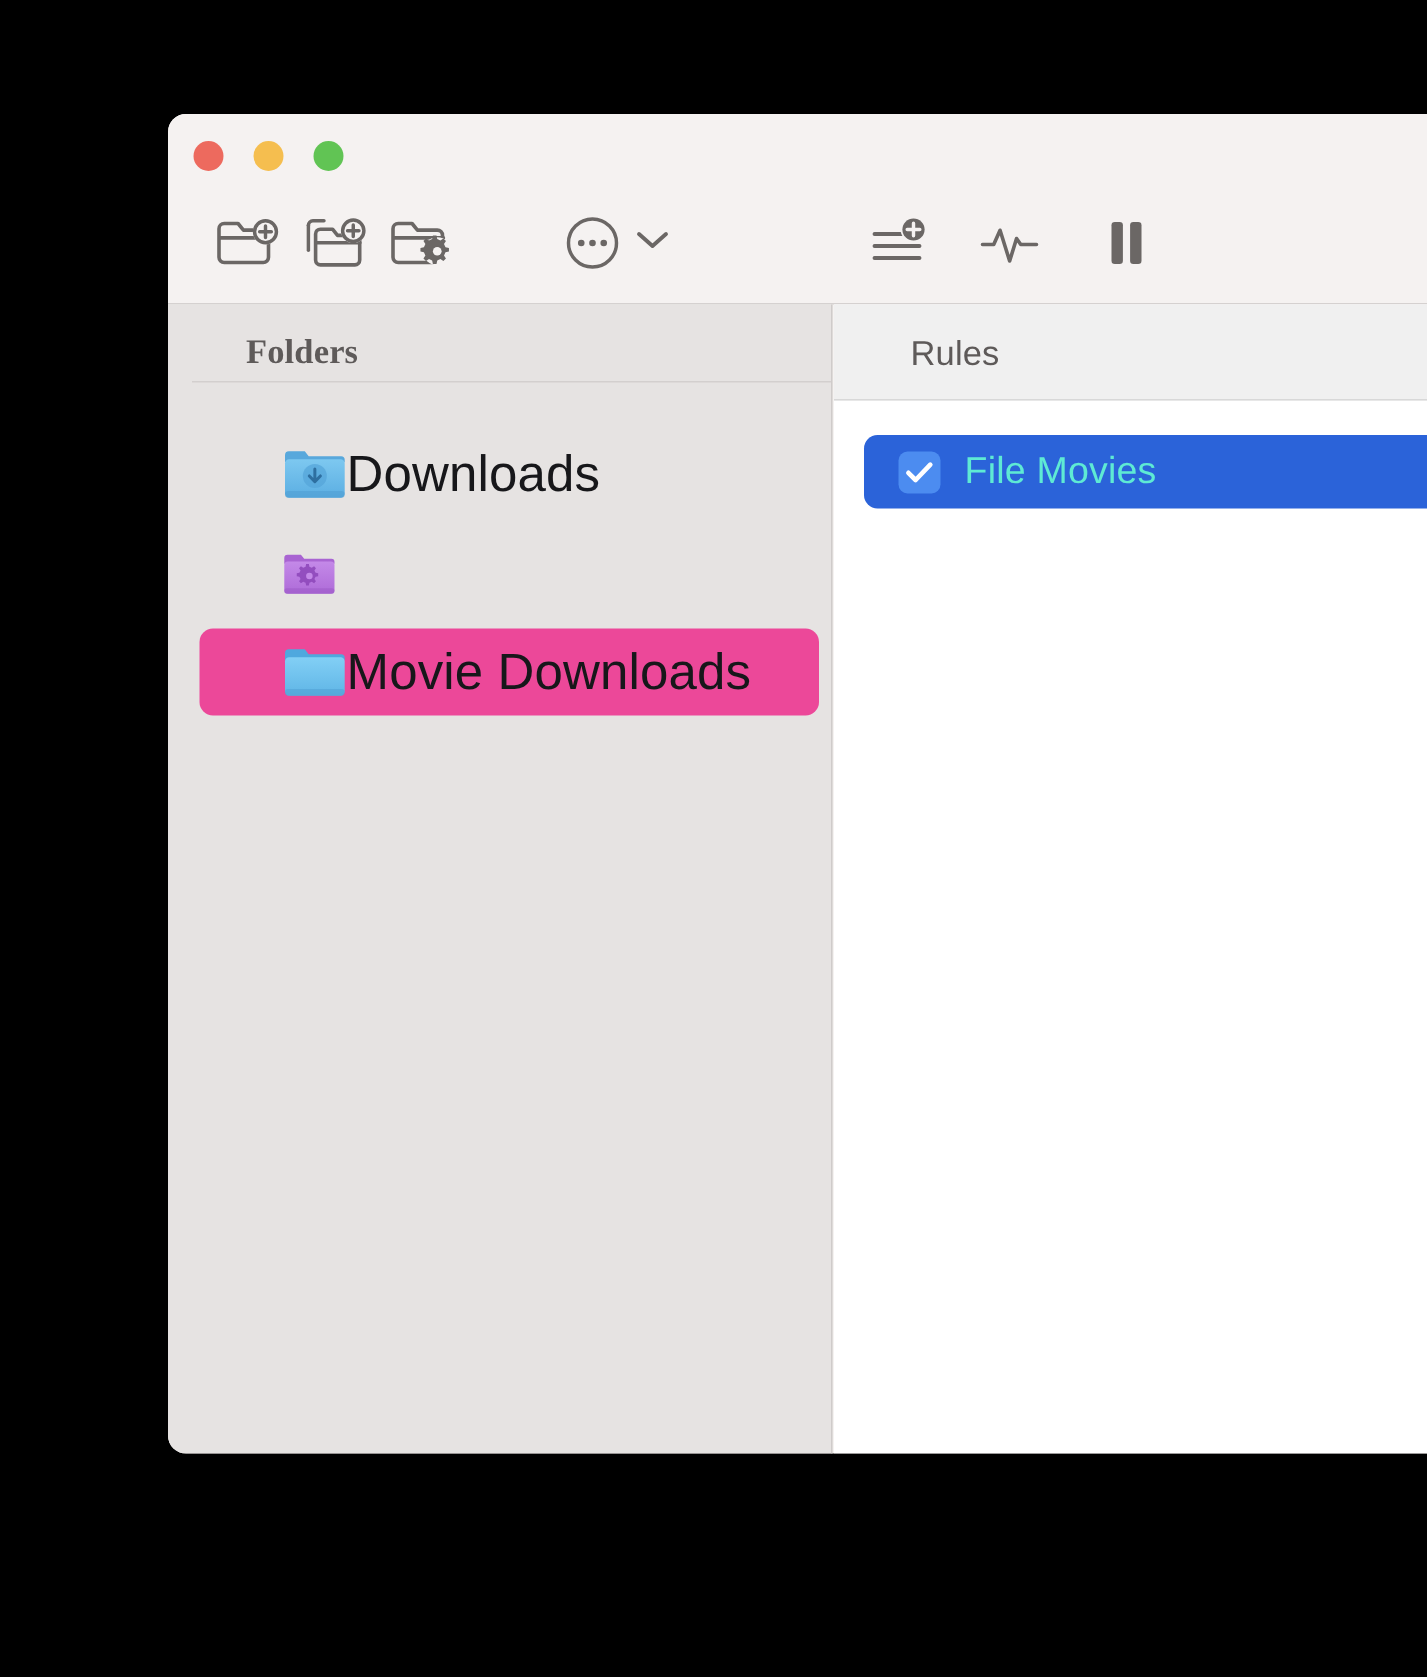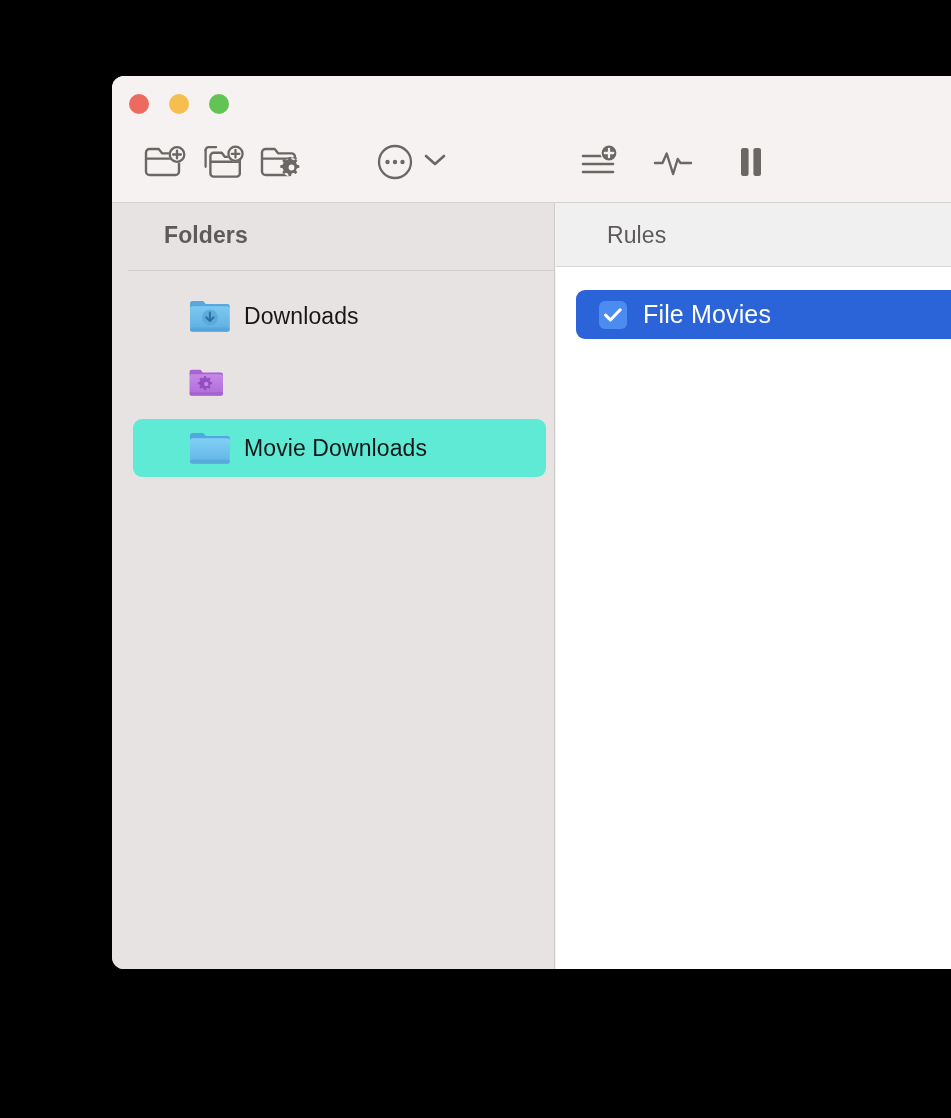"Folders" #sidebar-header { font-family: none -> Liberation Serif, serif; height: 68px -> 52px }
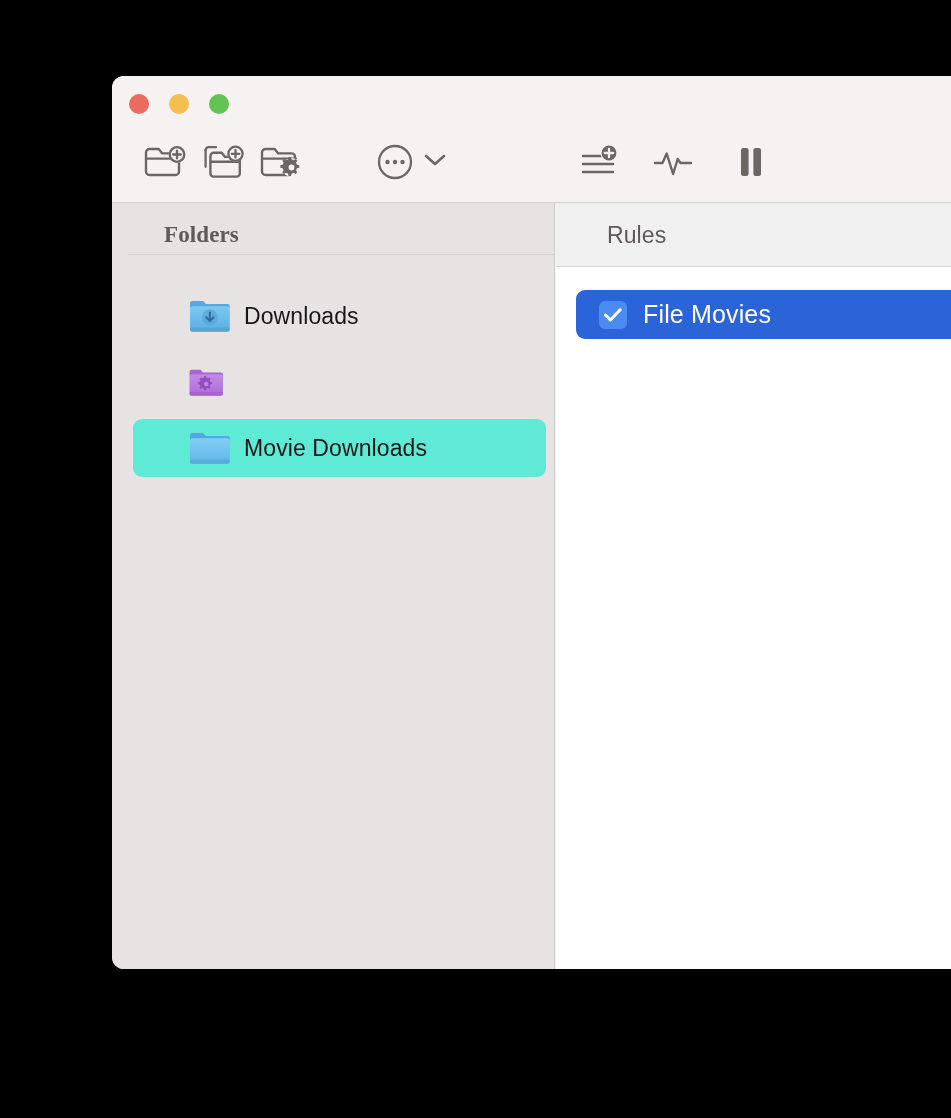"Downloads" .folder-row .folder-label { font-size: 23px -> 34px; margin-left: 13px -> none }
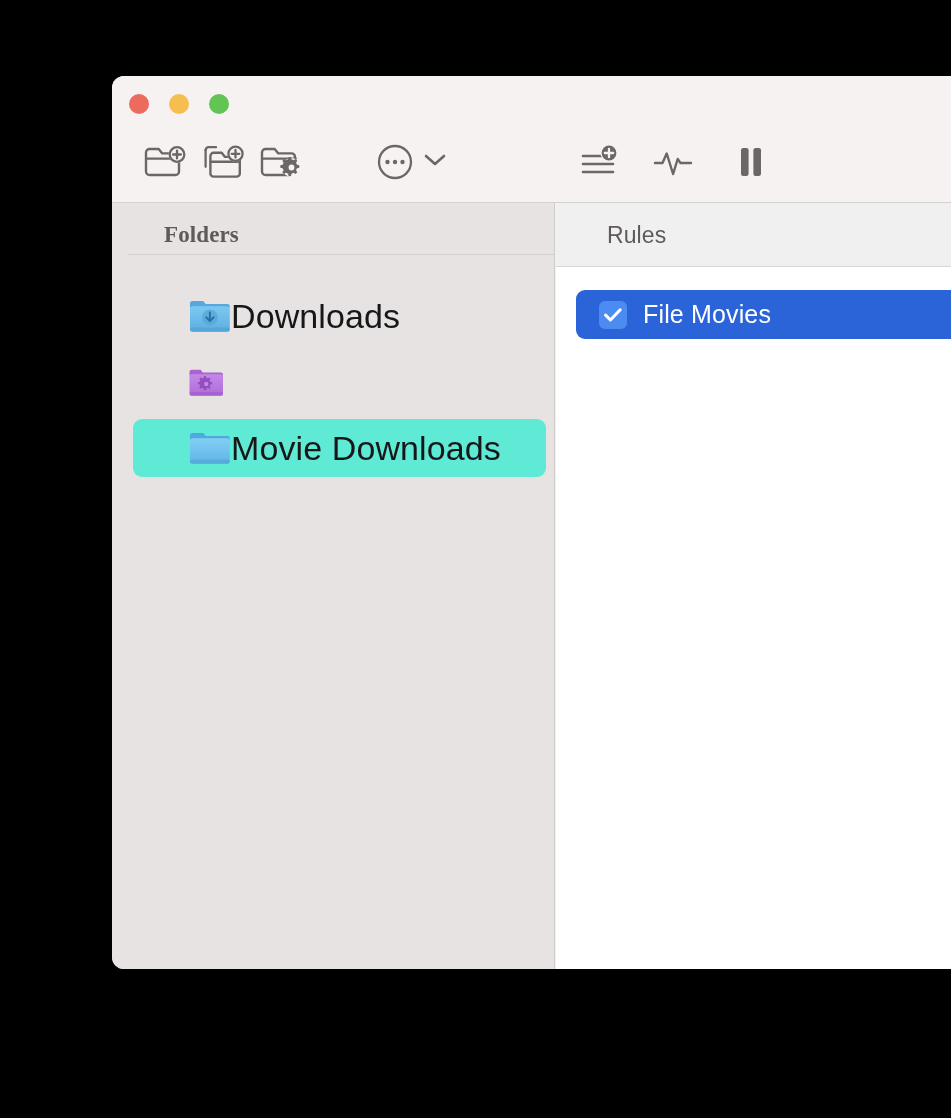"File Movies" .rule-label { color: #ffffff -> #5eead4 }
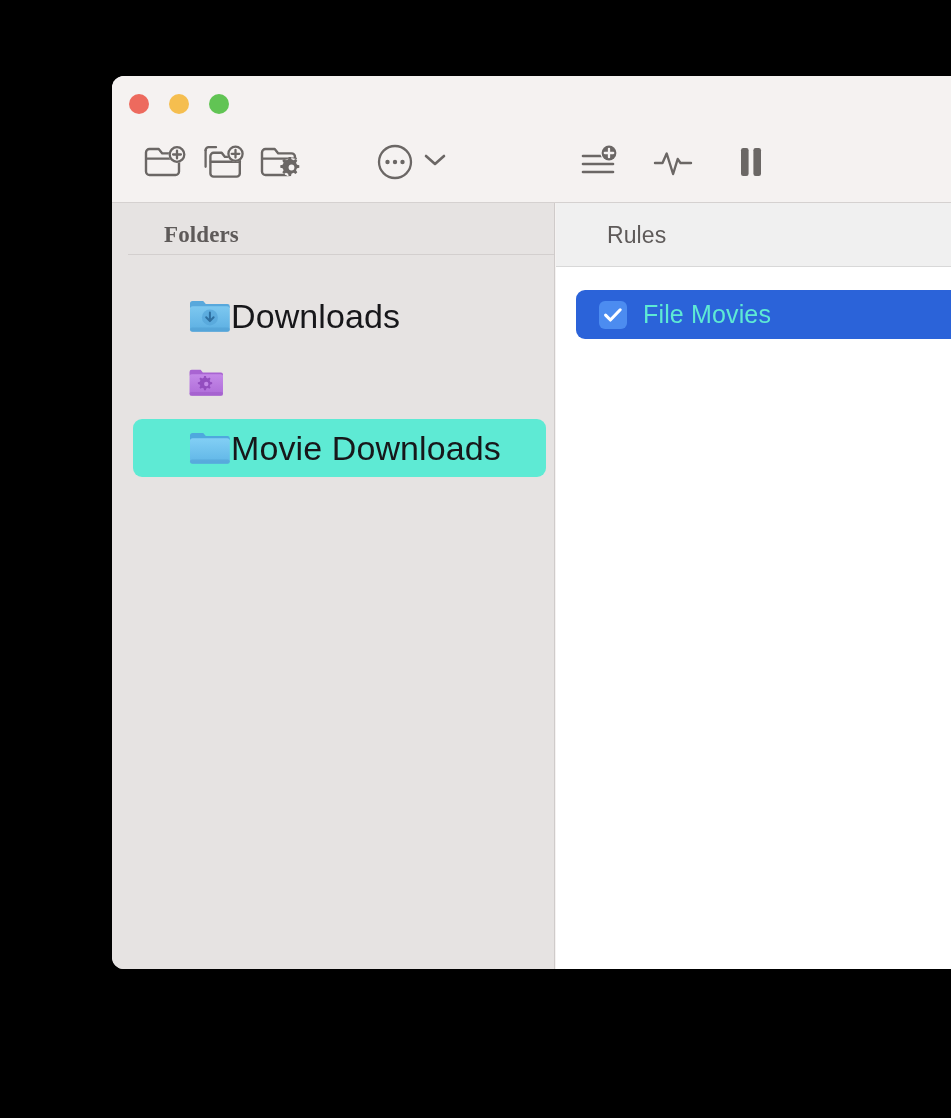"Movie Downloads" .folder-row.selected { background: #5eead4 -> #ec4899 }
